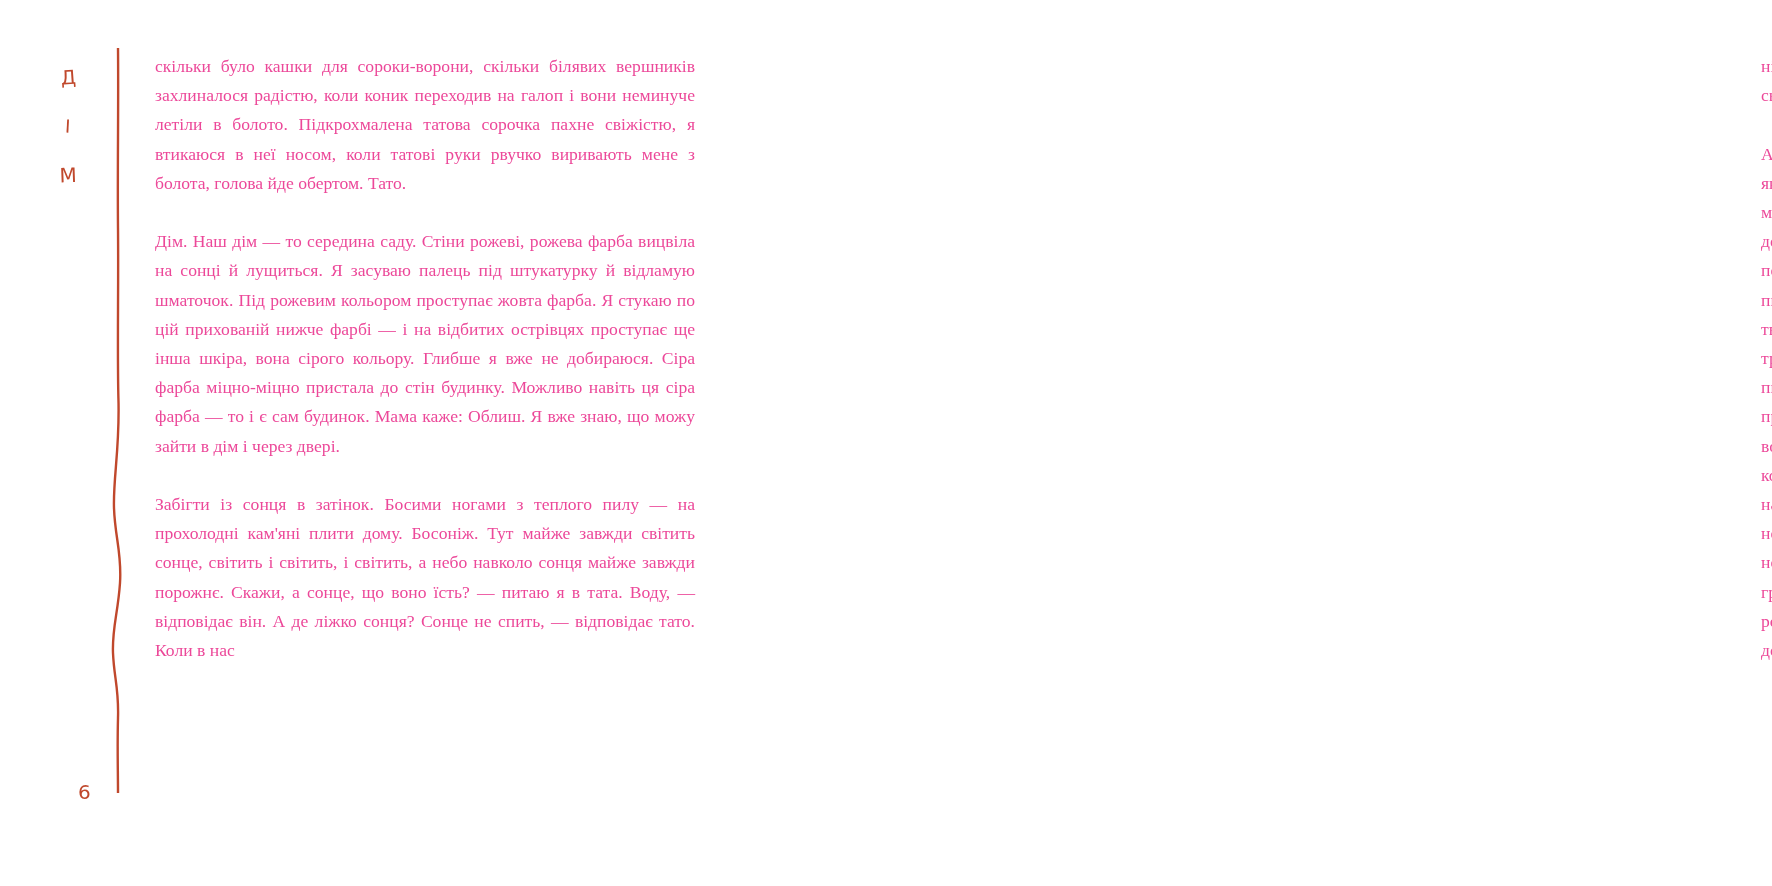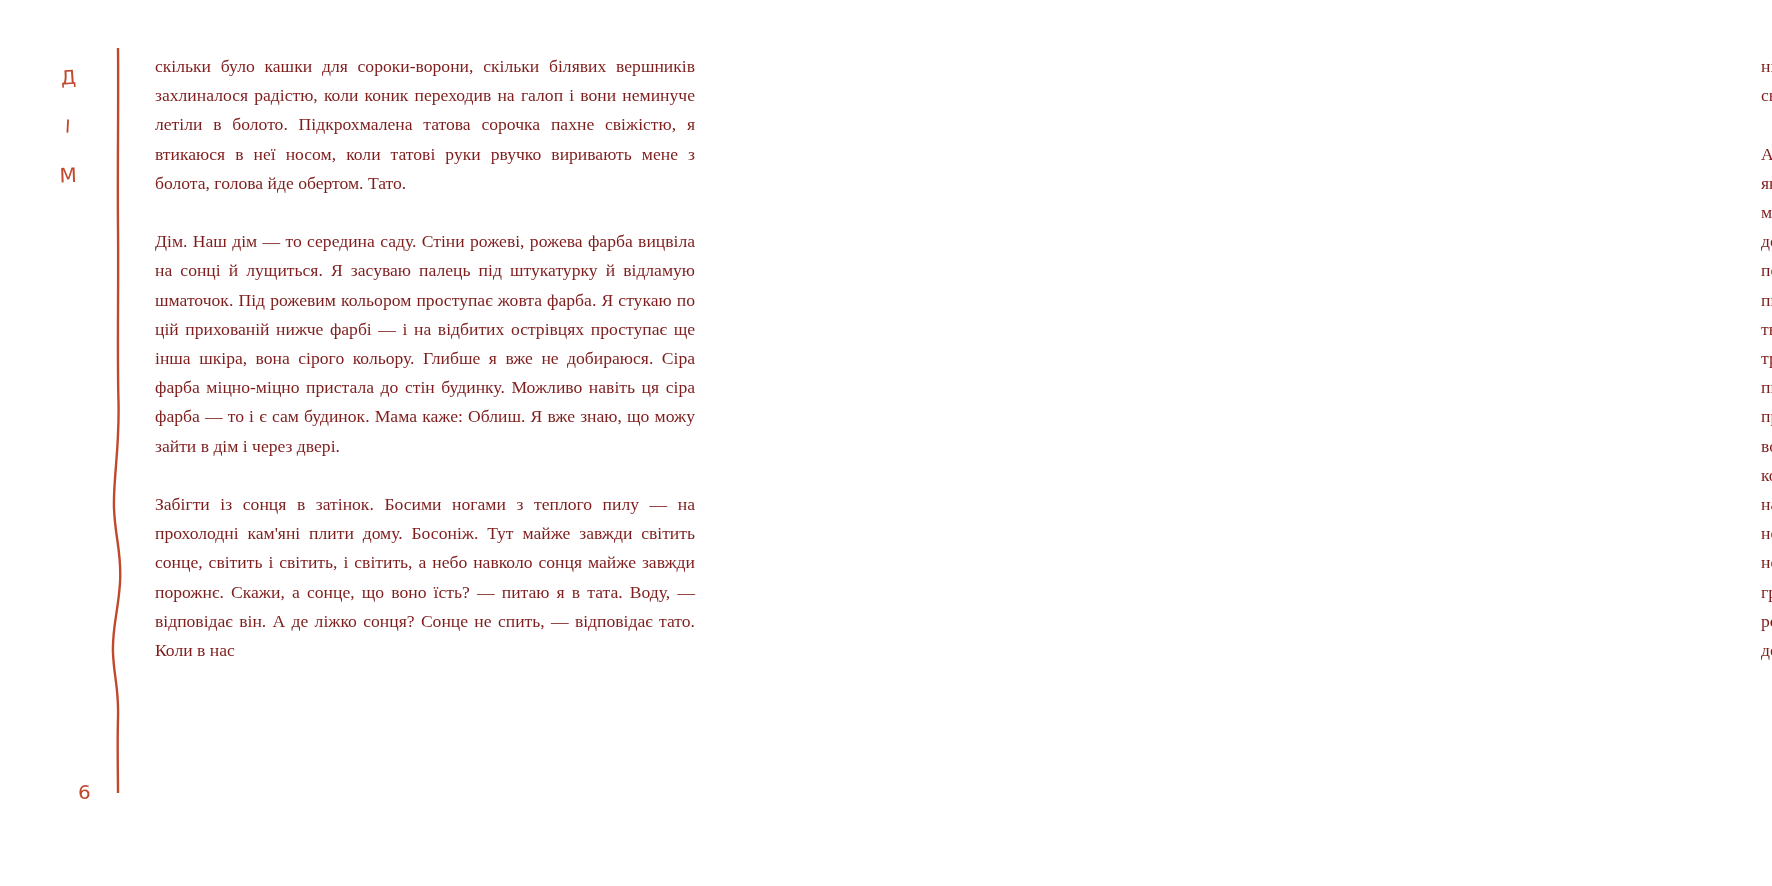"скільки було кашки для сороки-ворони," .column { color: #7f1d1d -> #ec4899 }
